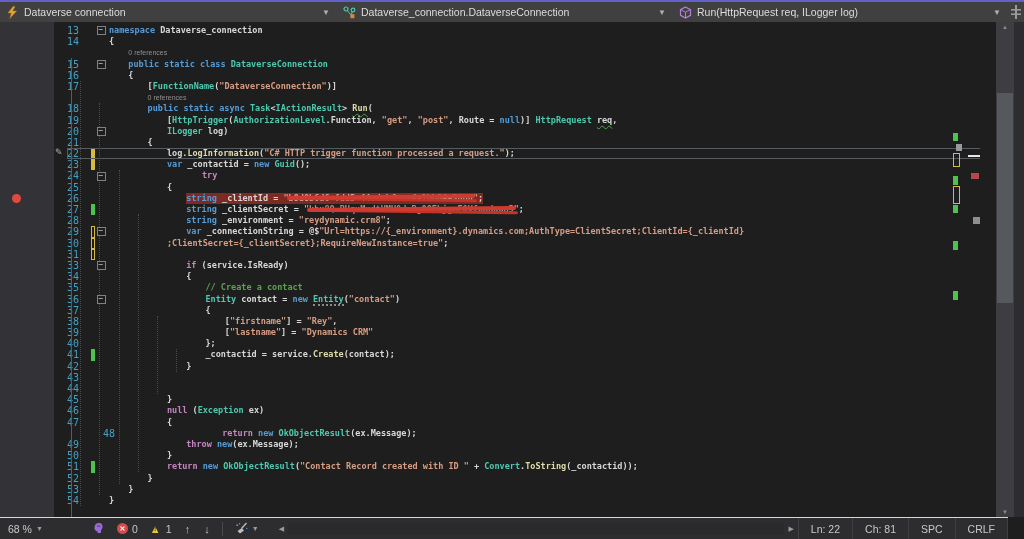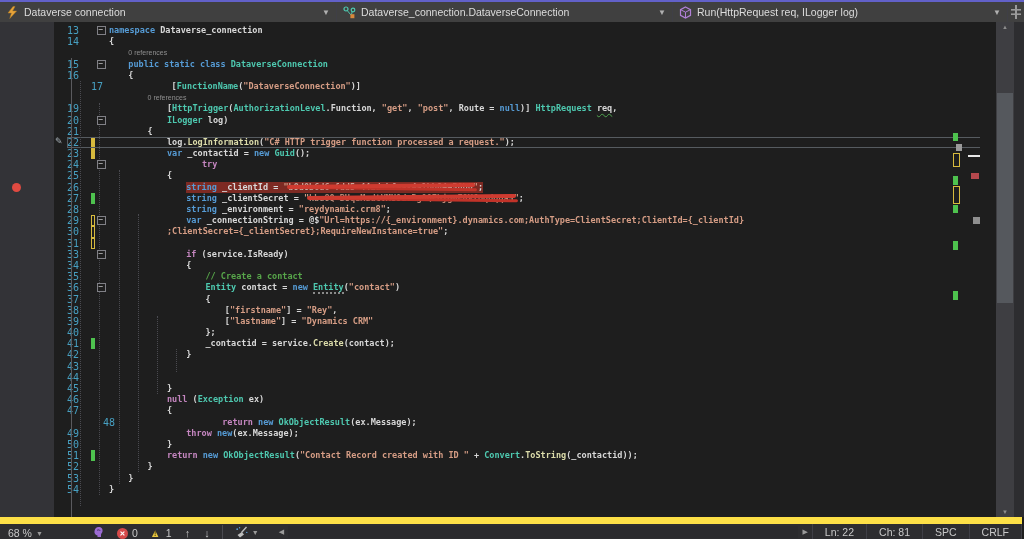"17" div.row { padding-left: 24px -> none }
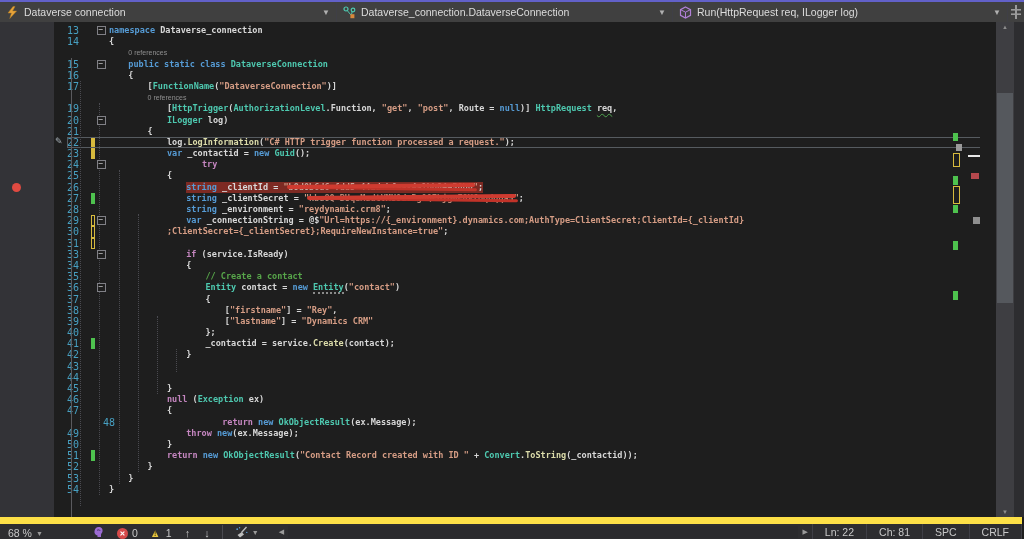"18" div.row { html: none -> <div> <div></div> <div>18</div> <div></div> <div></div> <div><span><span>public static async</span><span> </span><span>Task</span><span>&lt;</span><span>IActionResult</span><span>&gt; </span><span>Run</span><span>(</span></span></div> </div> }
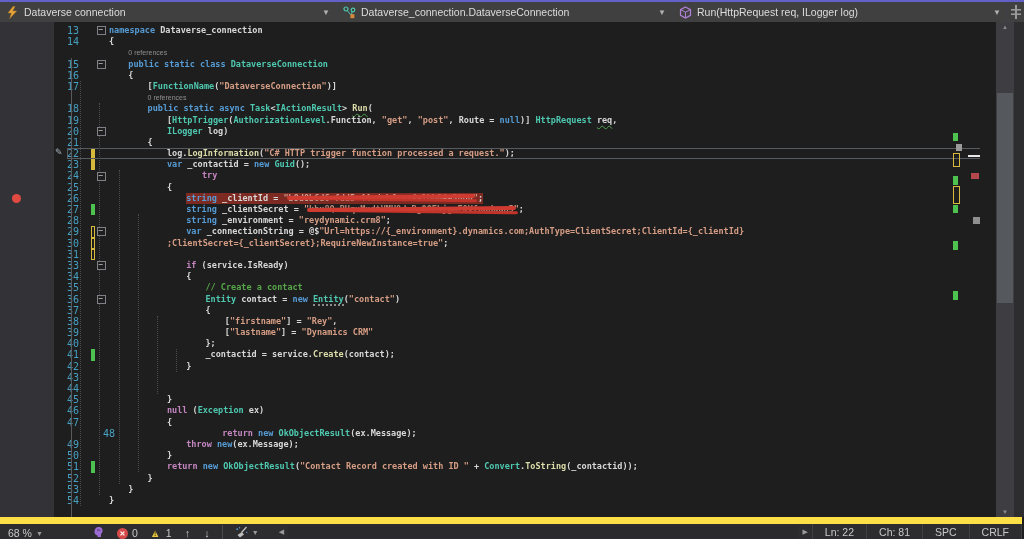"68 %" #statusbar { align-items: flex-end -> center; border-top: 7px solid #fde047 -> 1px solid #fde047; right: 2px -> 16px }
